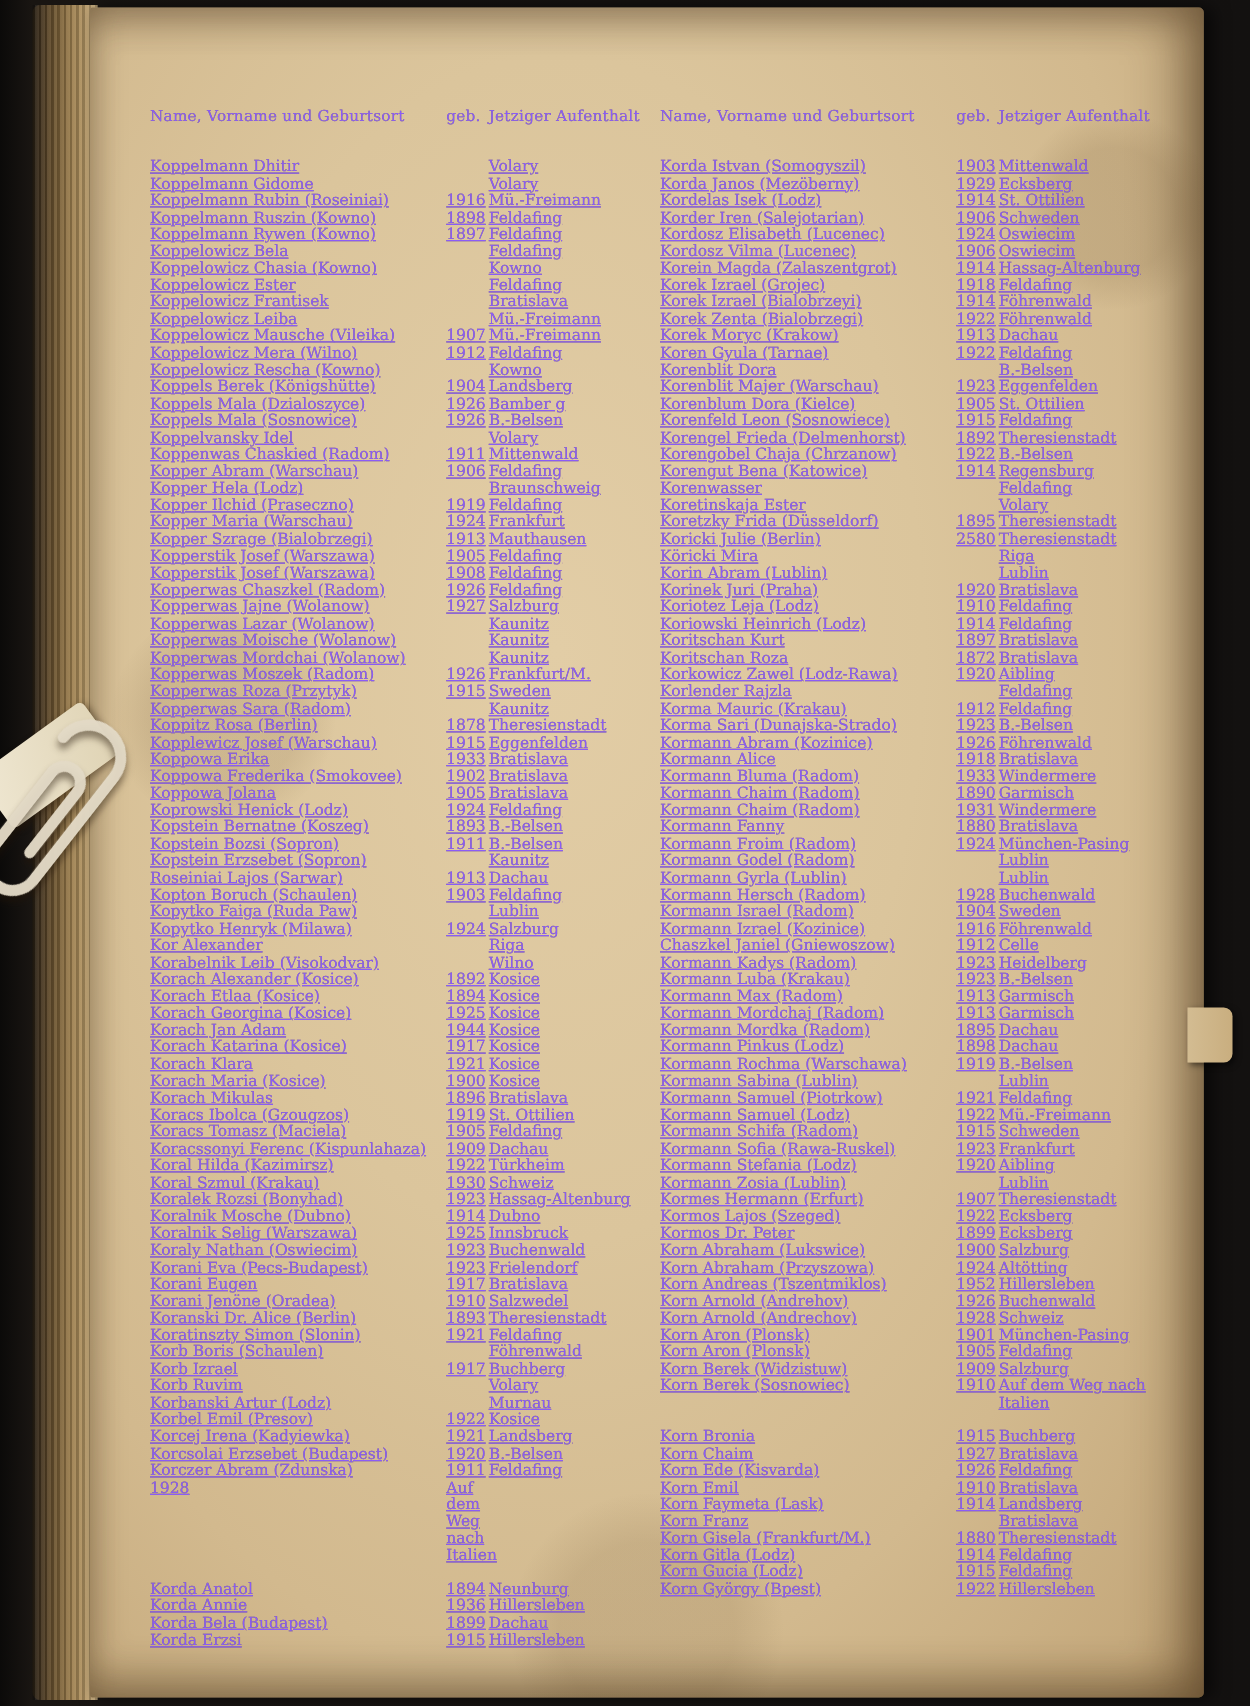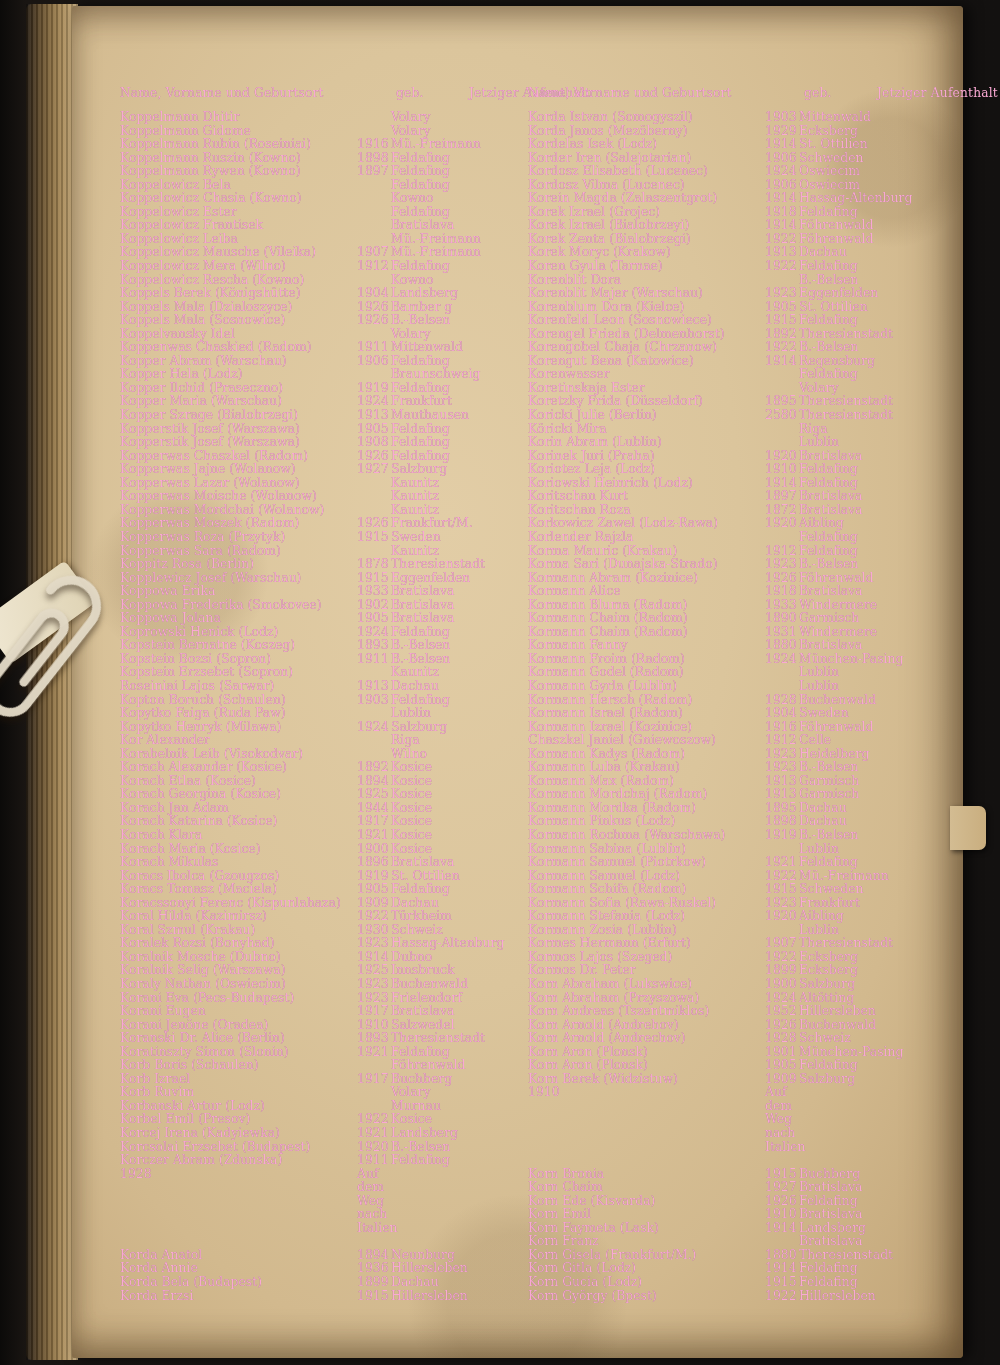"Name, Vorname und Geburtsort" .hdr,.col { color: #f9a8d4 -> #8b5cf6; gap: 39px -> none }
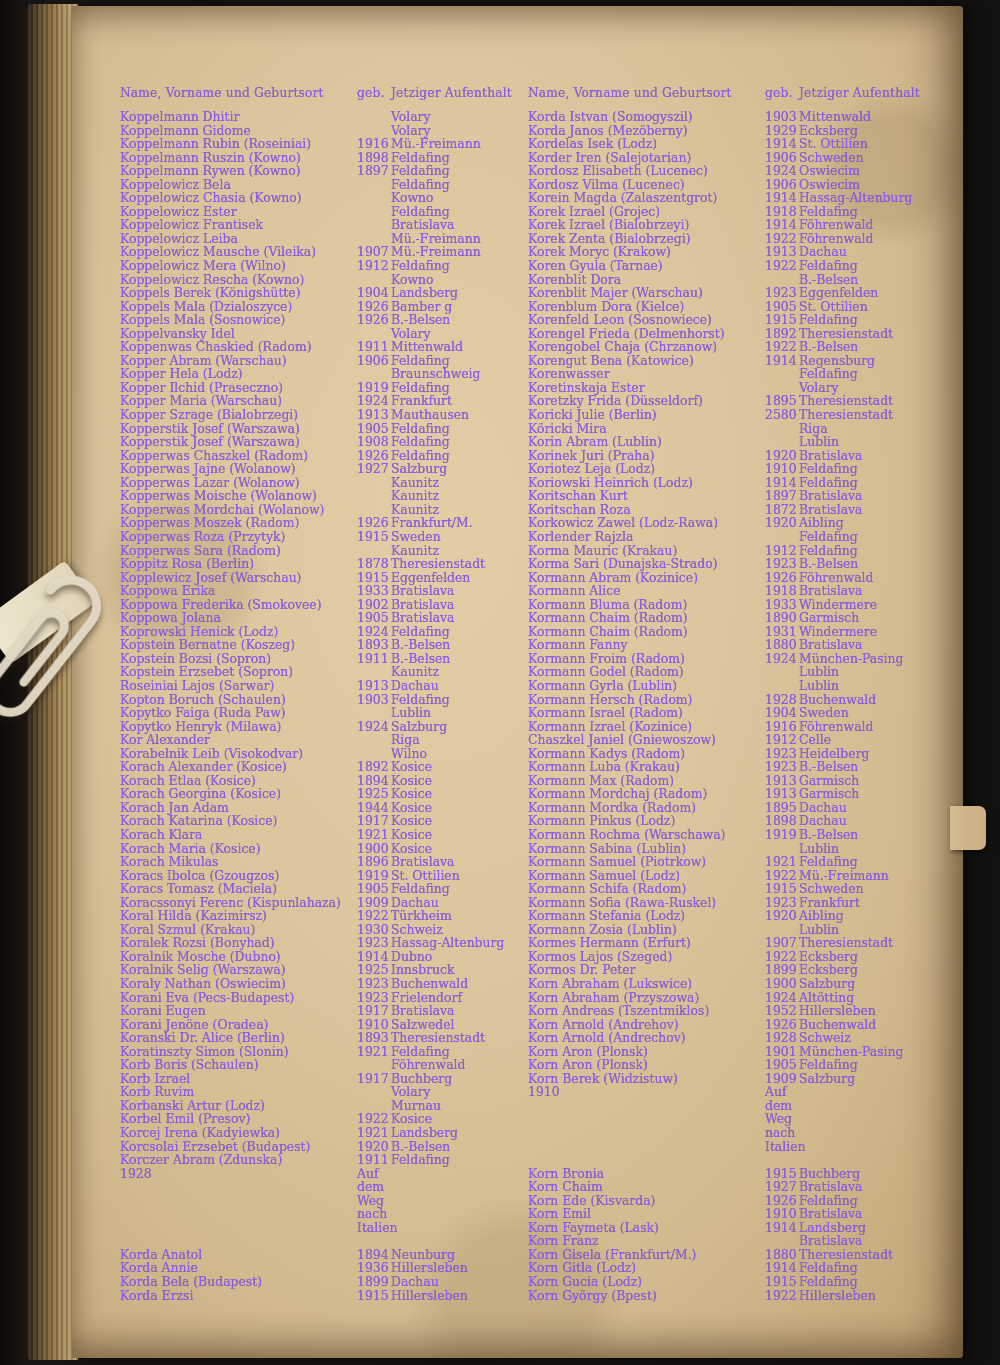"Koppelmann Dhitir" .col { text-decoration: none -> underline; top: 110px -> 126px }
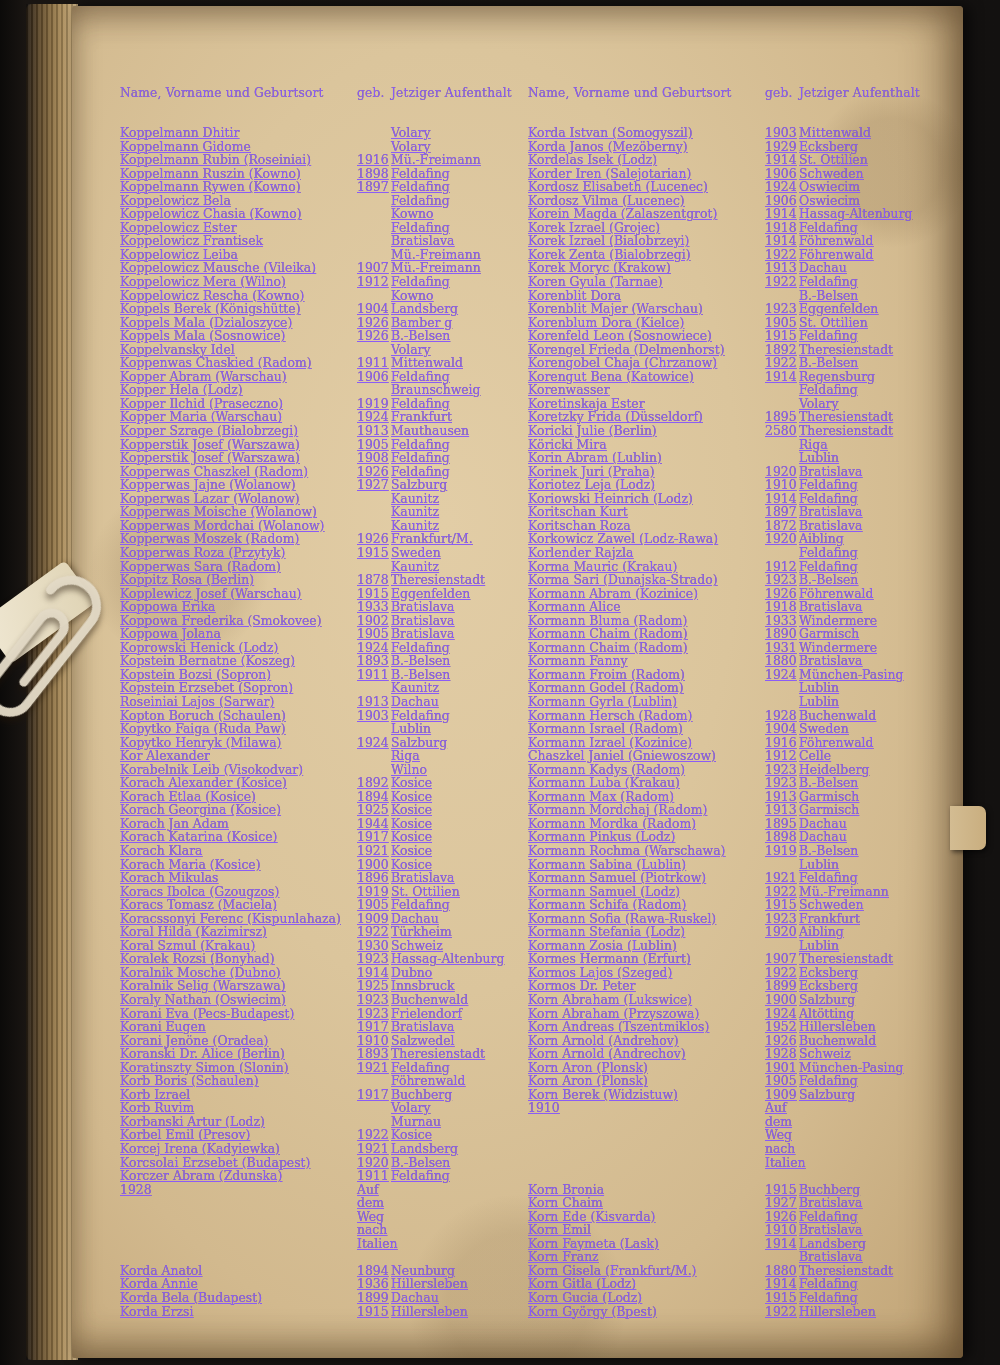"Korn Berek (Sosnowiec)" span.cell { html: none -> <span>Korn Berek (Sosnowiec)</span> }
